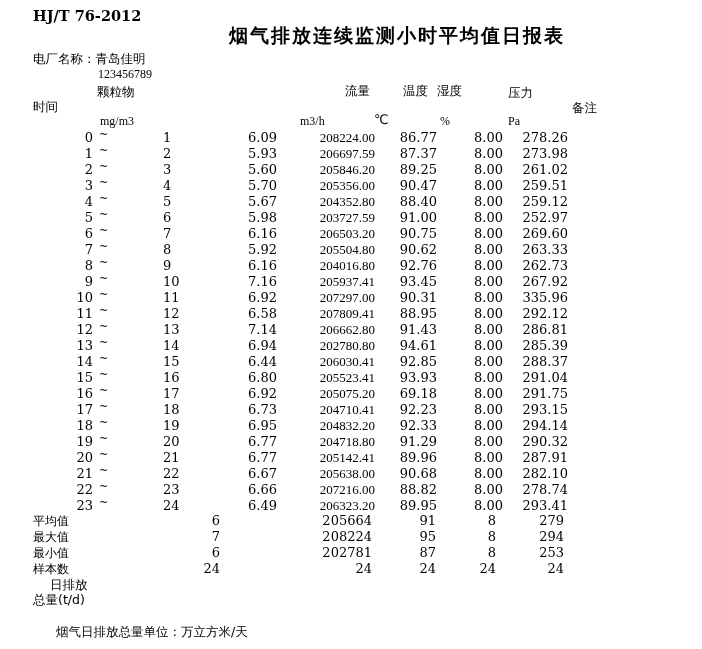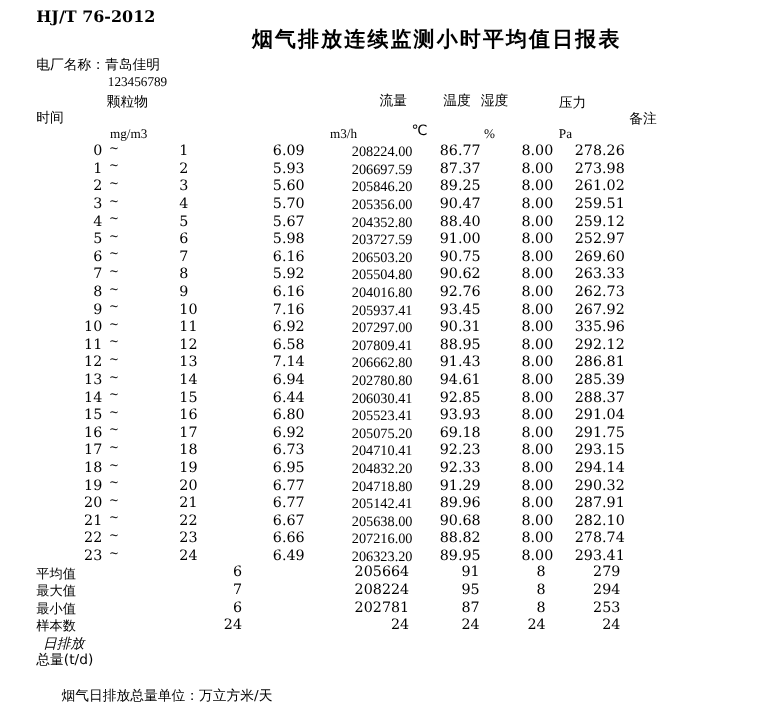"日排放" #daily1 { font-style: italic -> none; left: 39px -> 50px }
